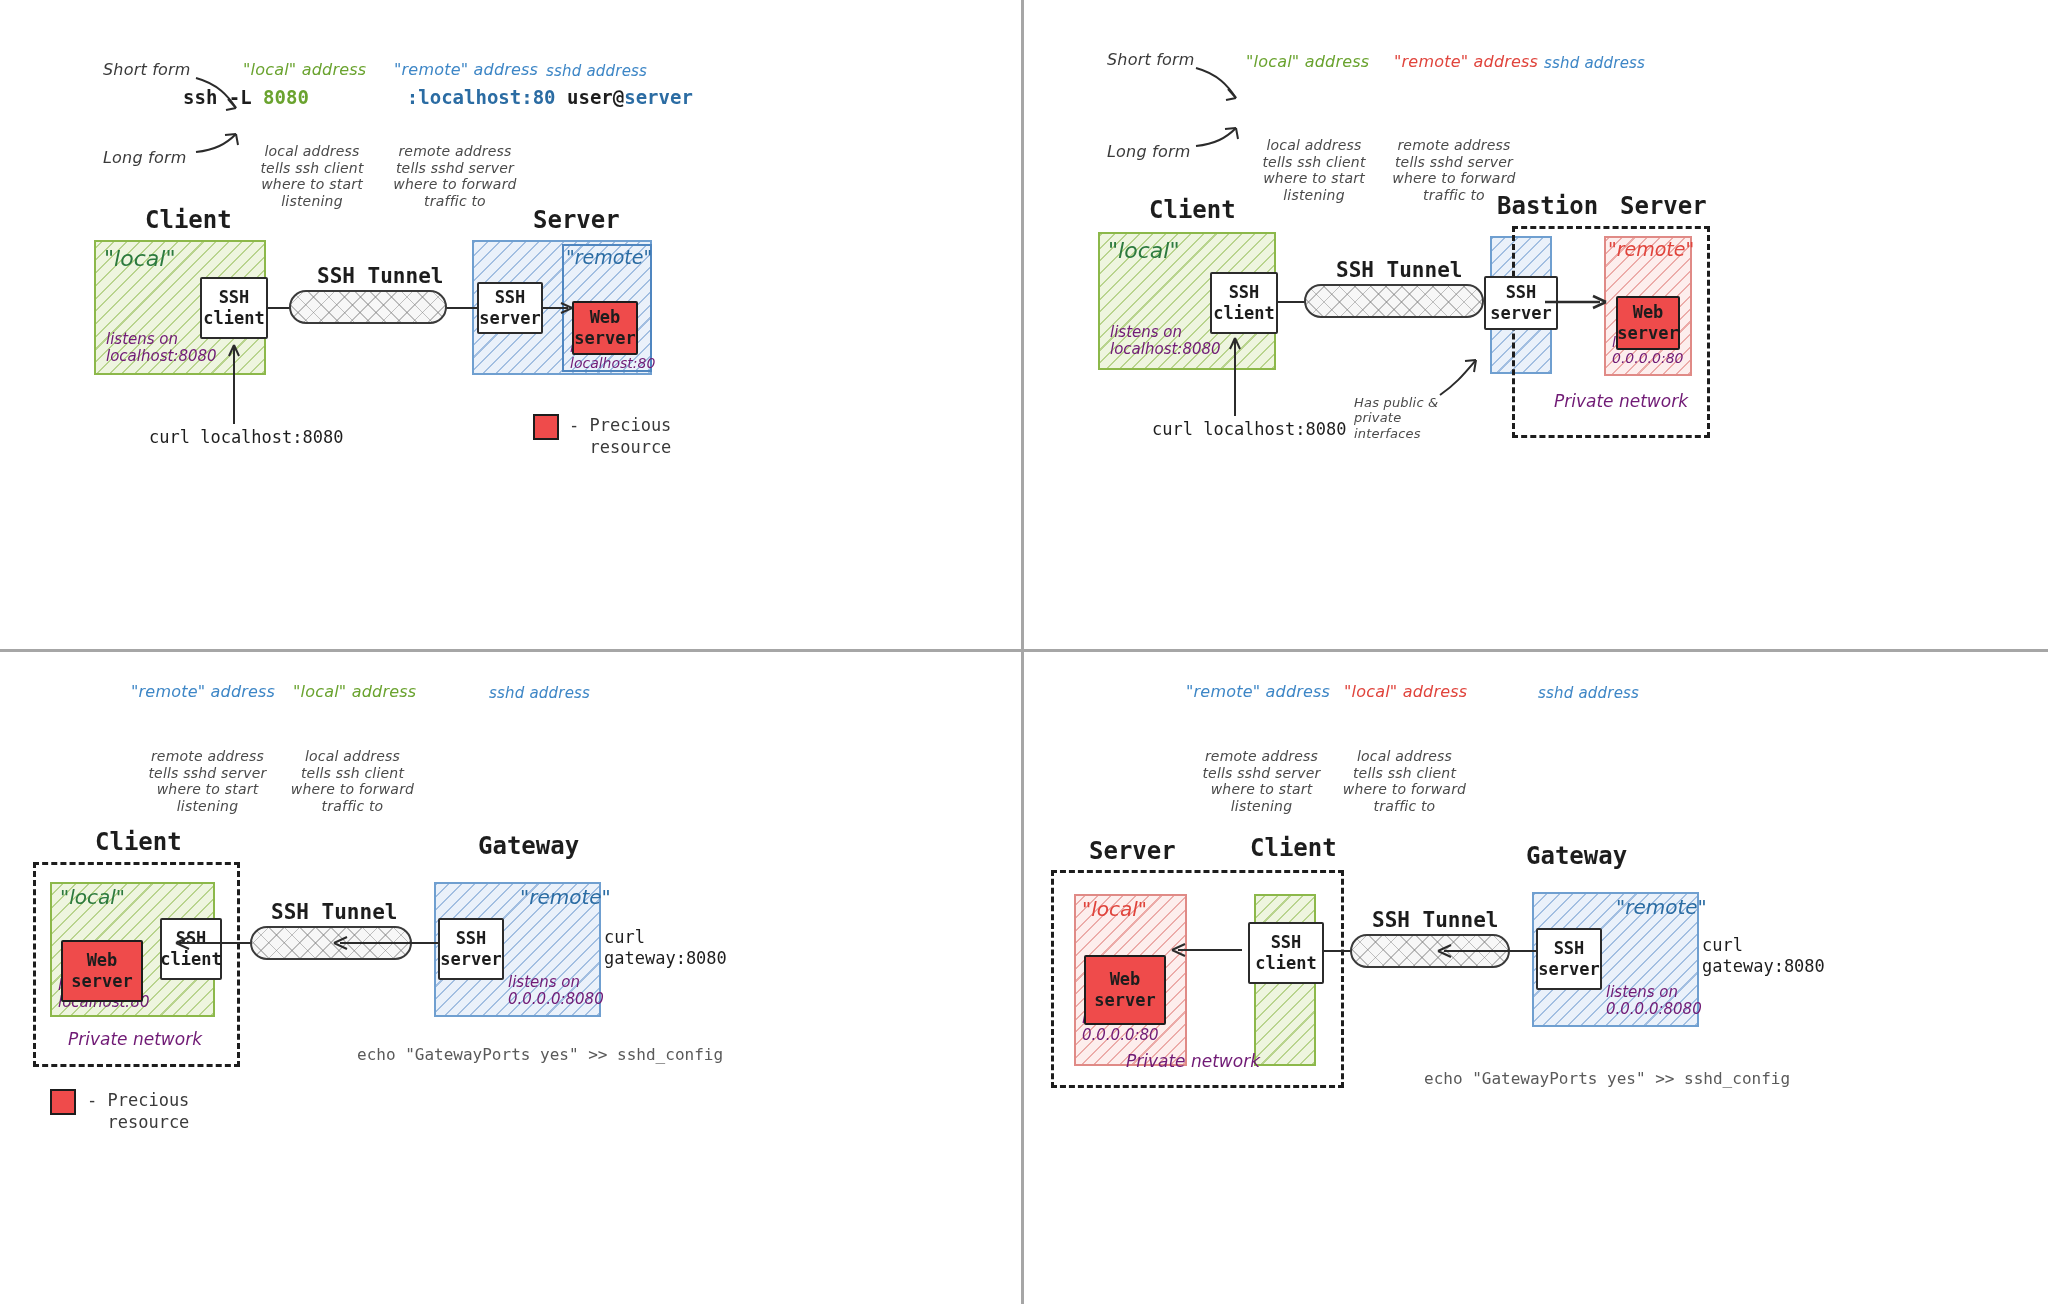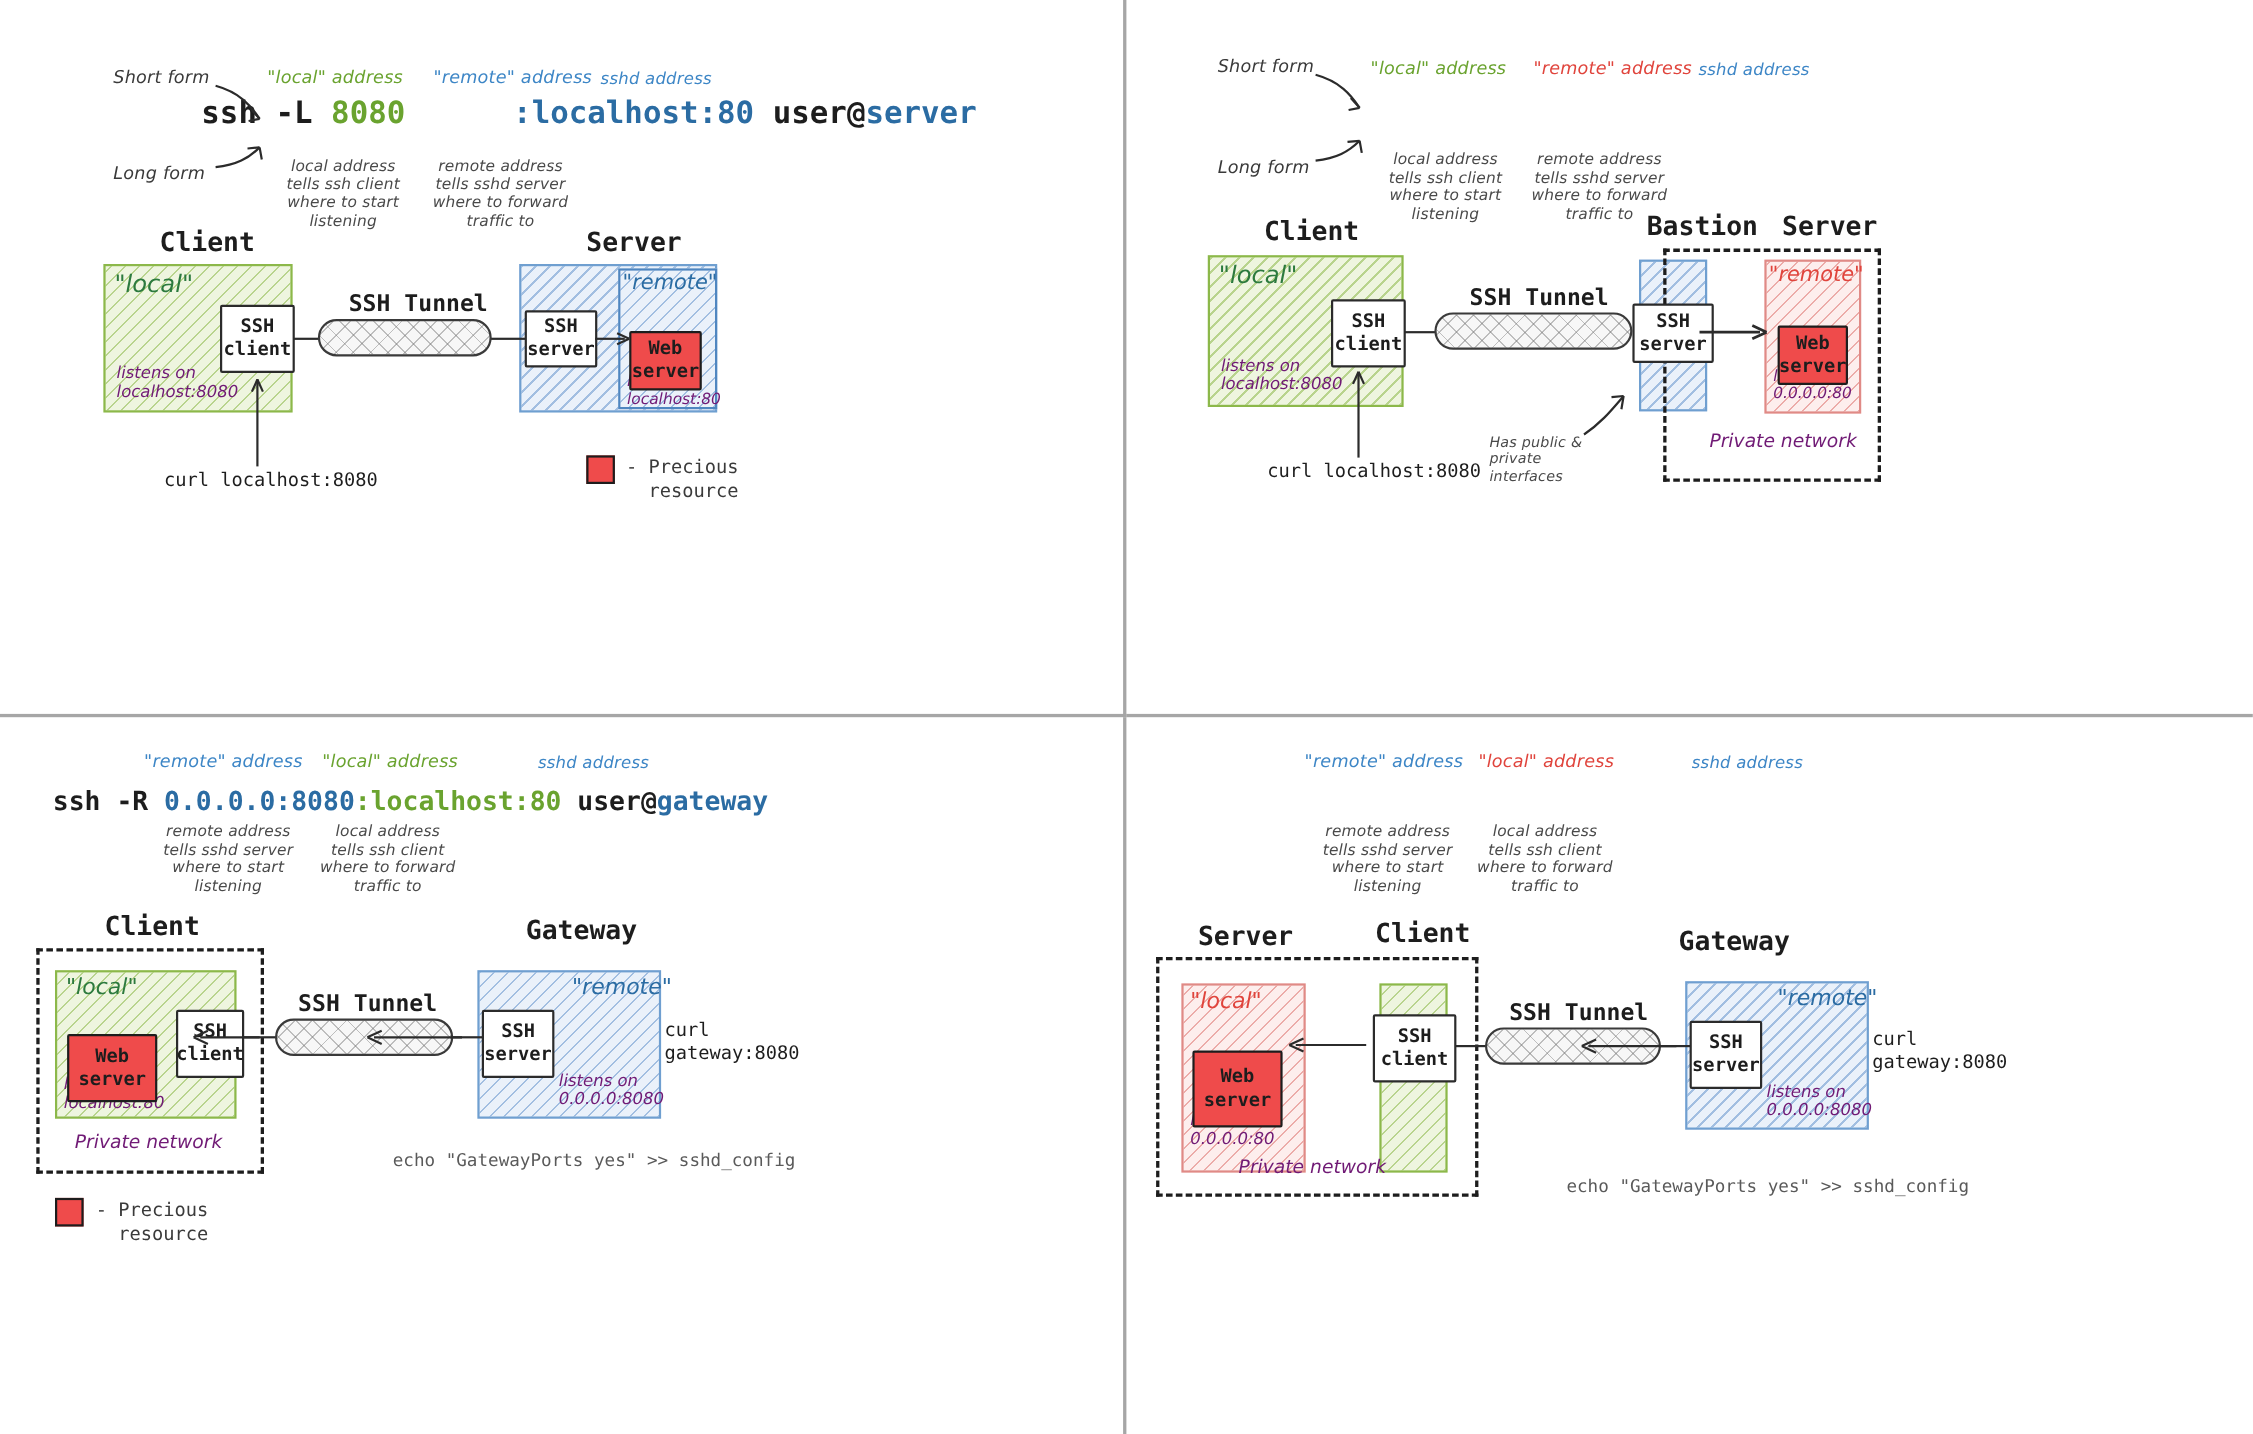"ssh -L 8080 :localhost:80 user@server" div.abs { font-size: 28px -> 19px }
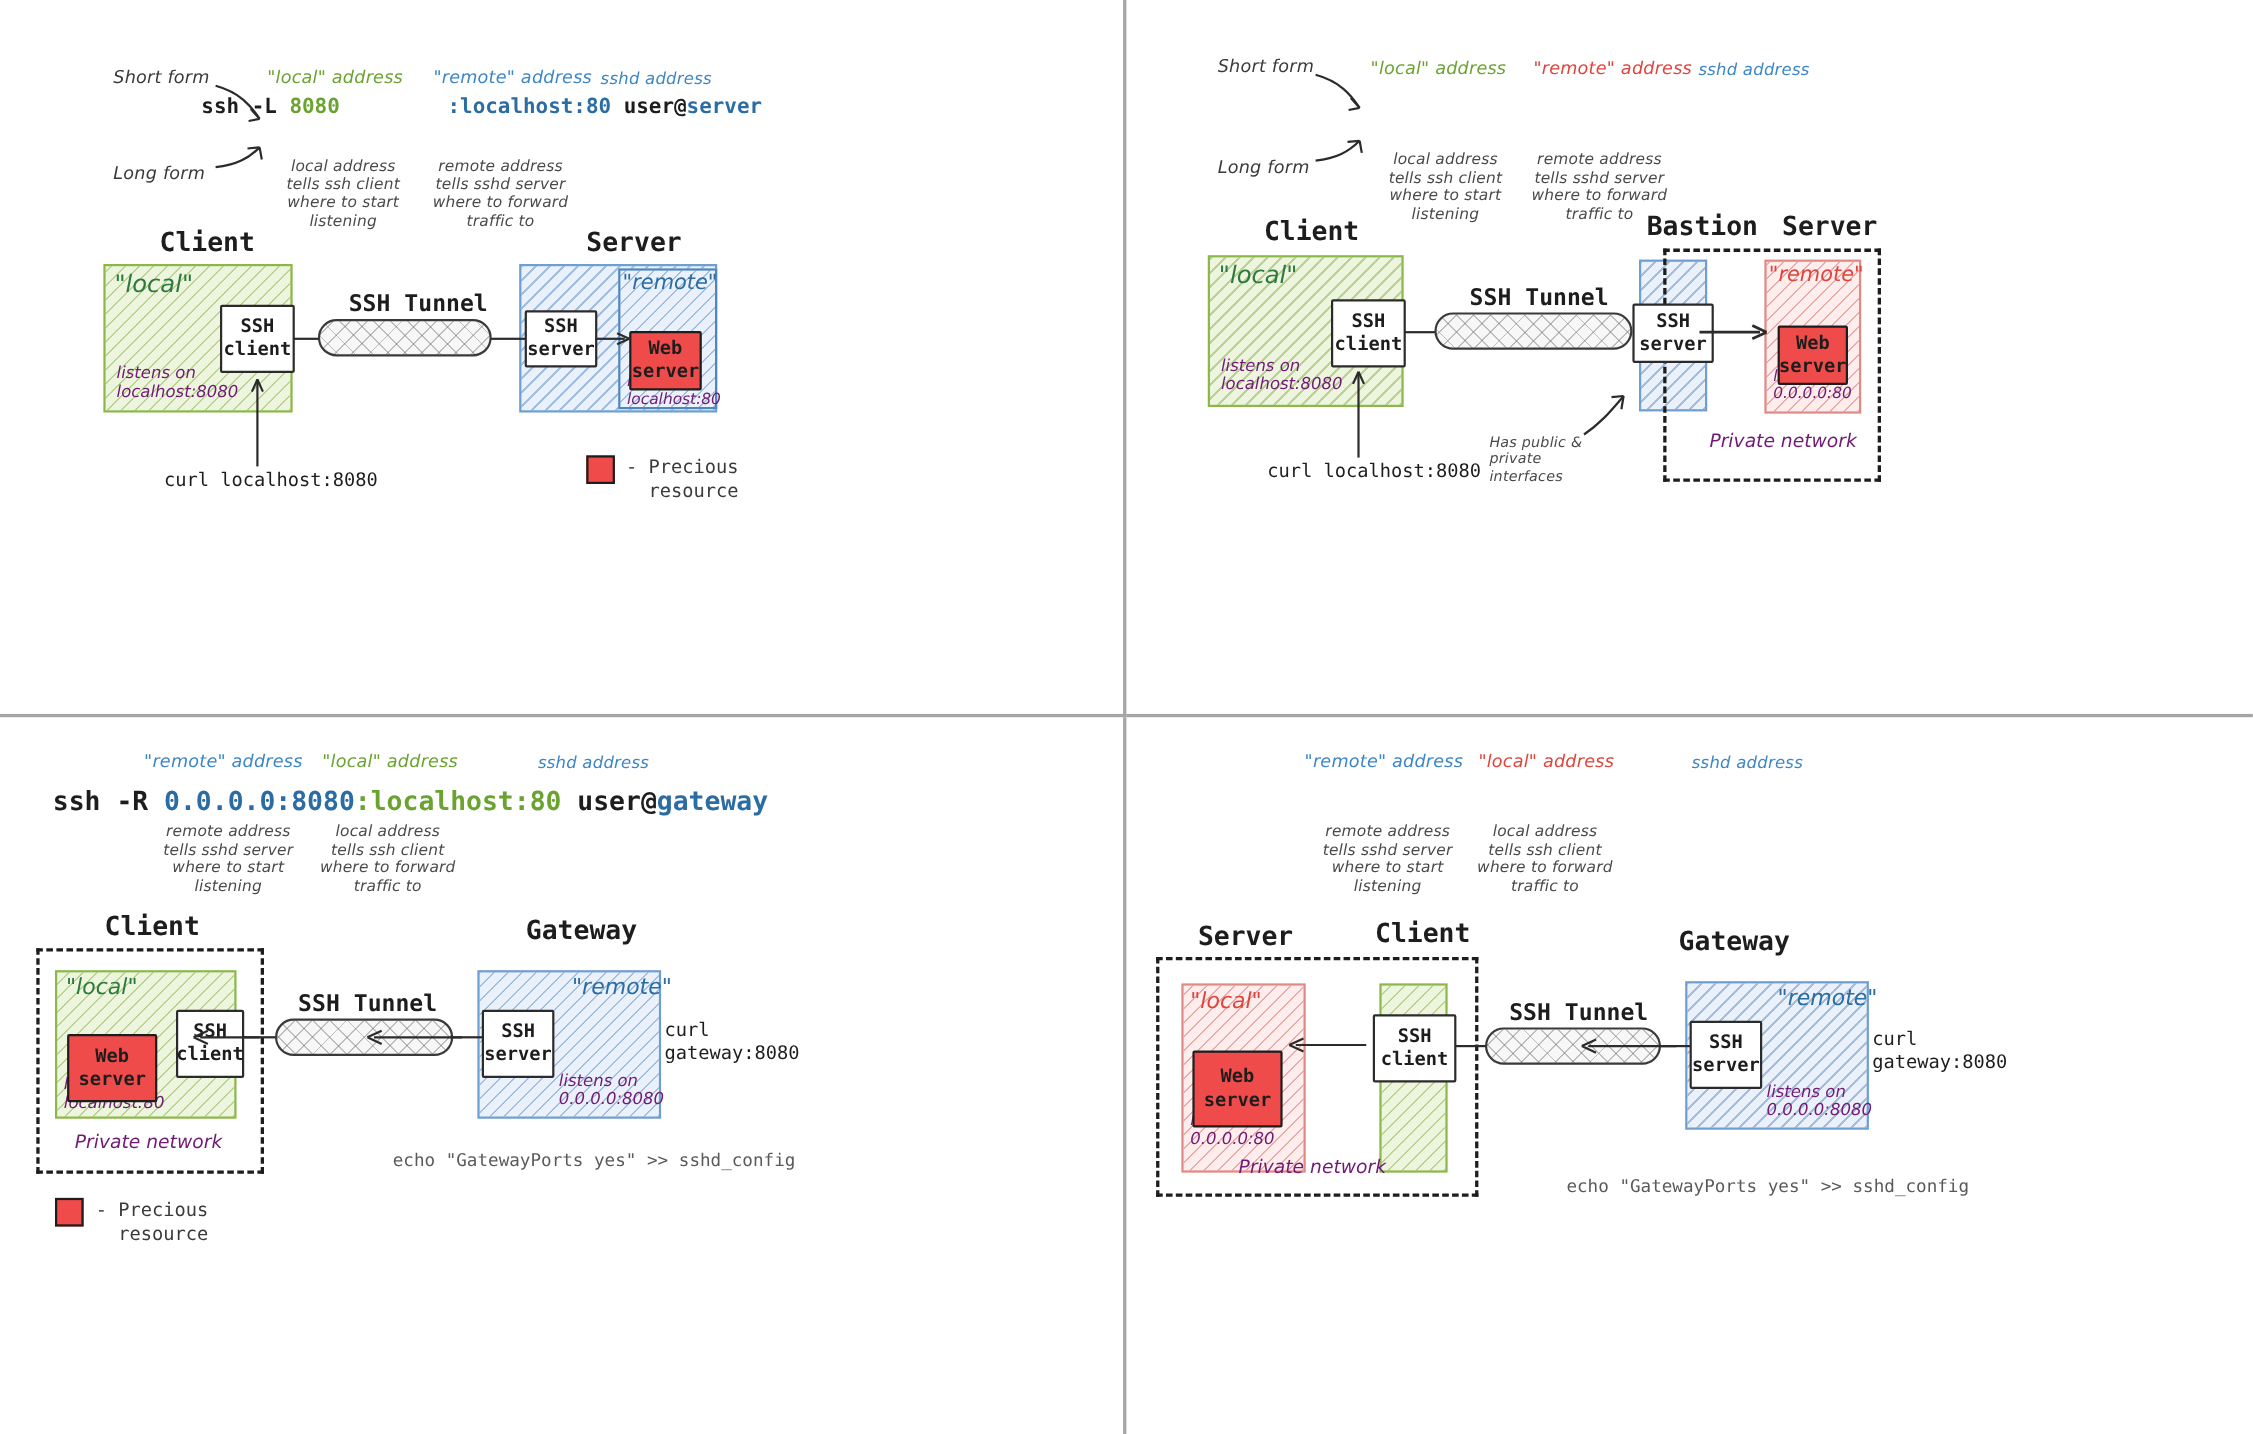"ssh -R 0.0.0.0:8080:localhost:80" div.abs { html: <div> <span>ssh -R </span><span>0.0.0.0:8080</span><span>:localhost:80</span><span> user@</span><span>gateway</span> </div> -> none }
